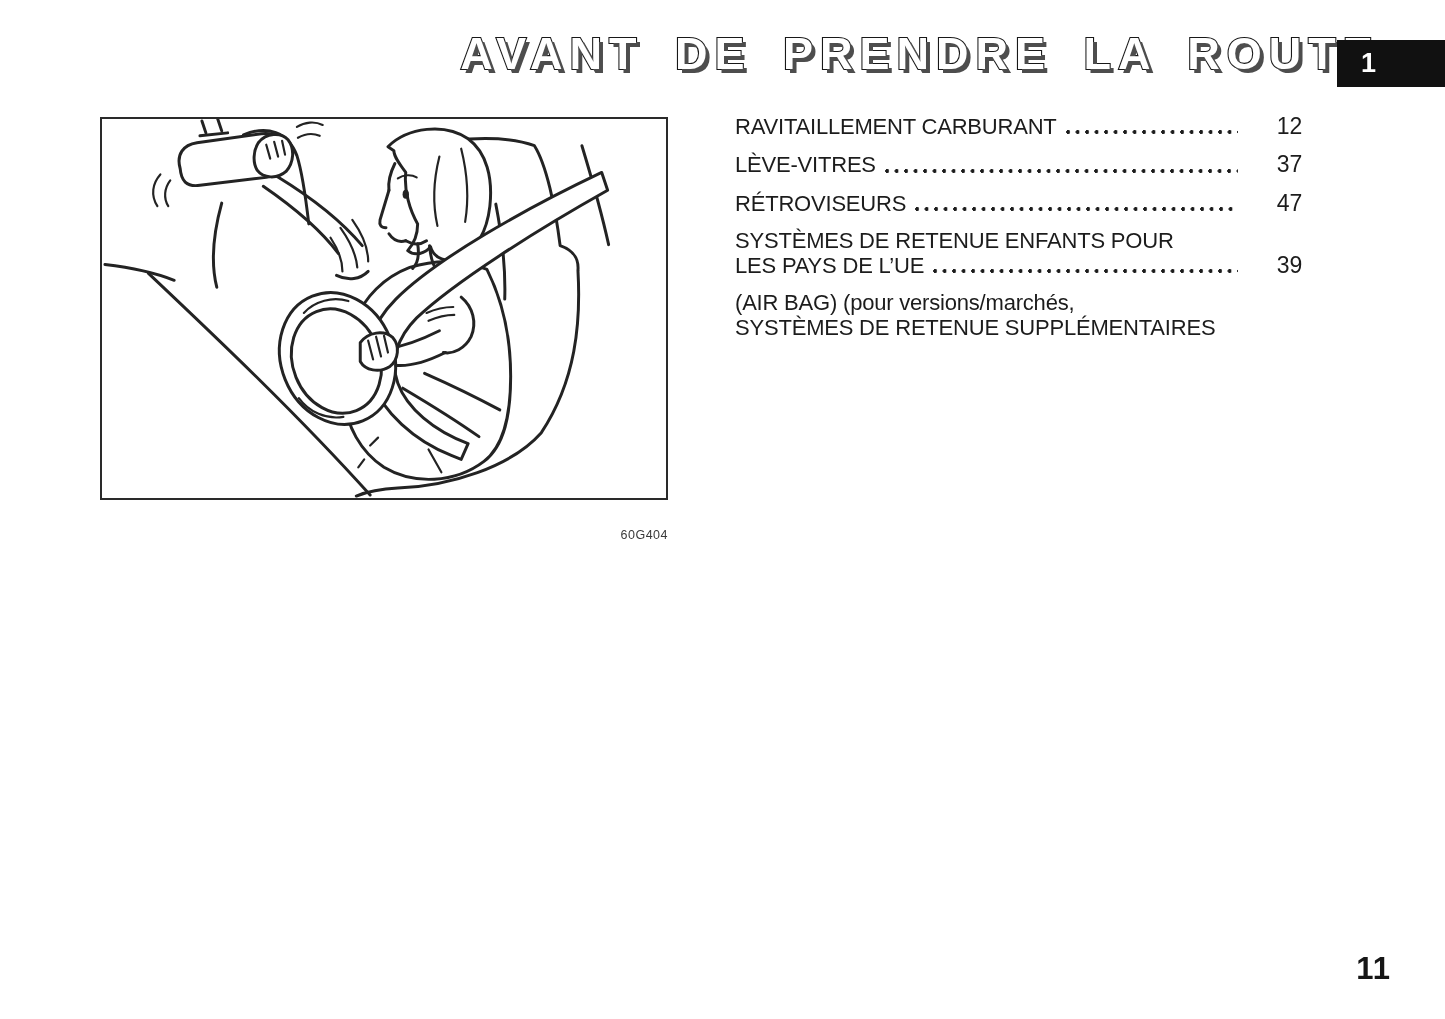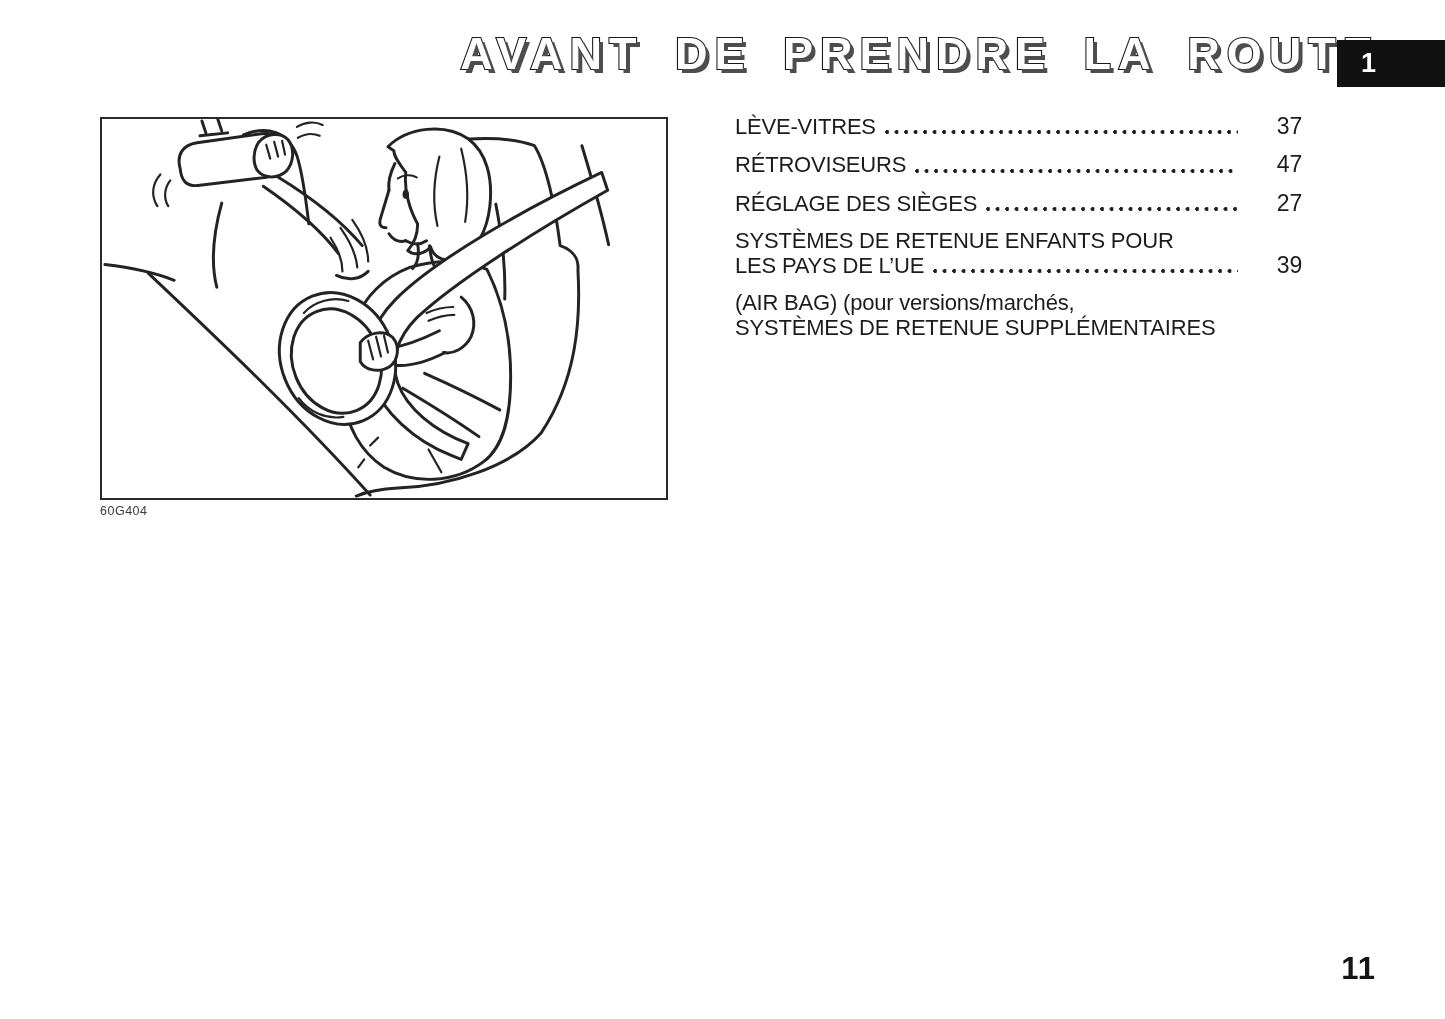"RAVITAILLEMENT CARBURANT" div.toc-entry { html: none -> <div> <div> <span>RAVITAILLEMENT CARBURANT</span> <span></span> <span>12</span> </div> </div> }
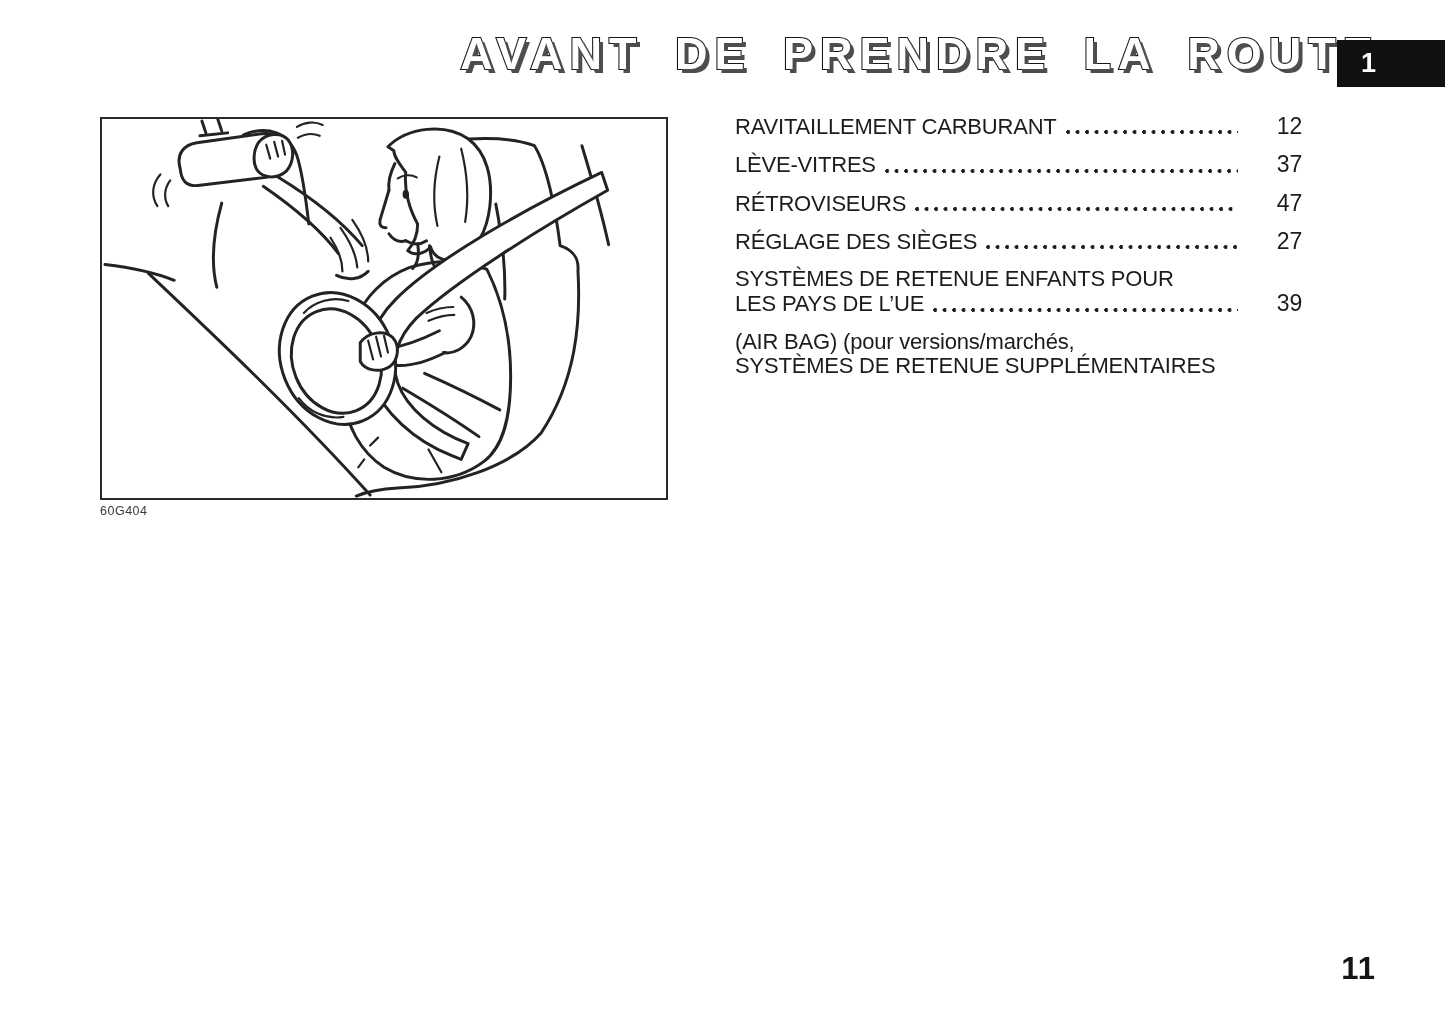"RÉGLAGE DES SIÈGES" div.toc-entry { html: <div> <div> <span>RÉGLAGE DES SIÈGES</span> <span></span> <span>27</span> </div> </div> -> none }
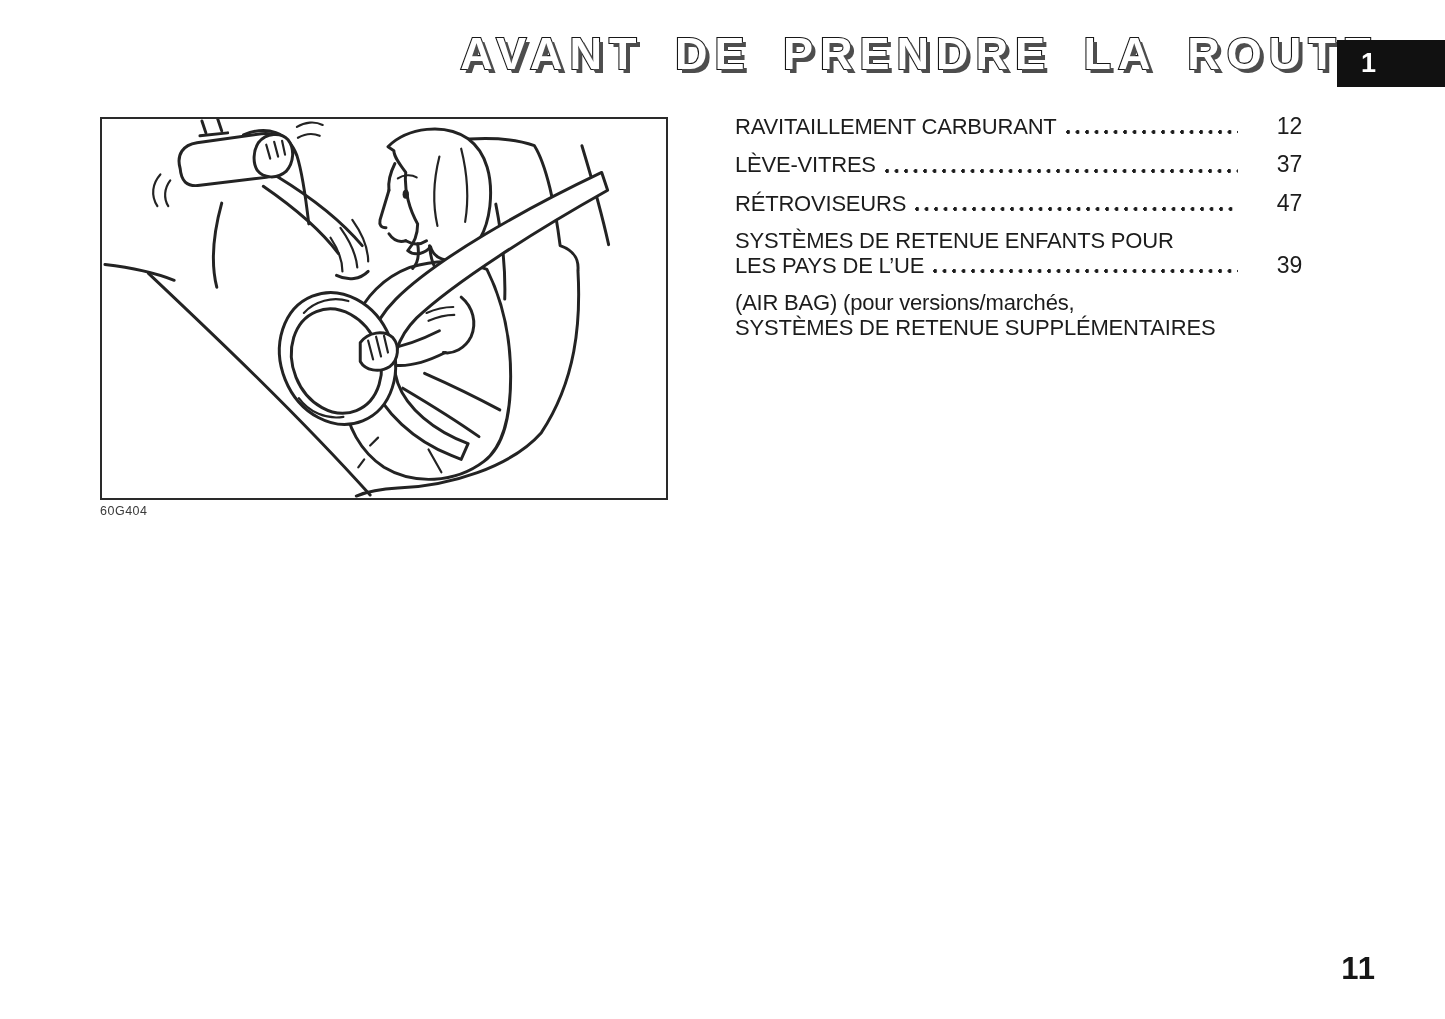"60G404" .figure-caption { text-align: none -> right; top: 504px -> 528px }
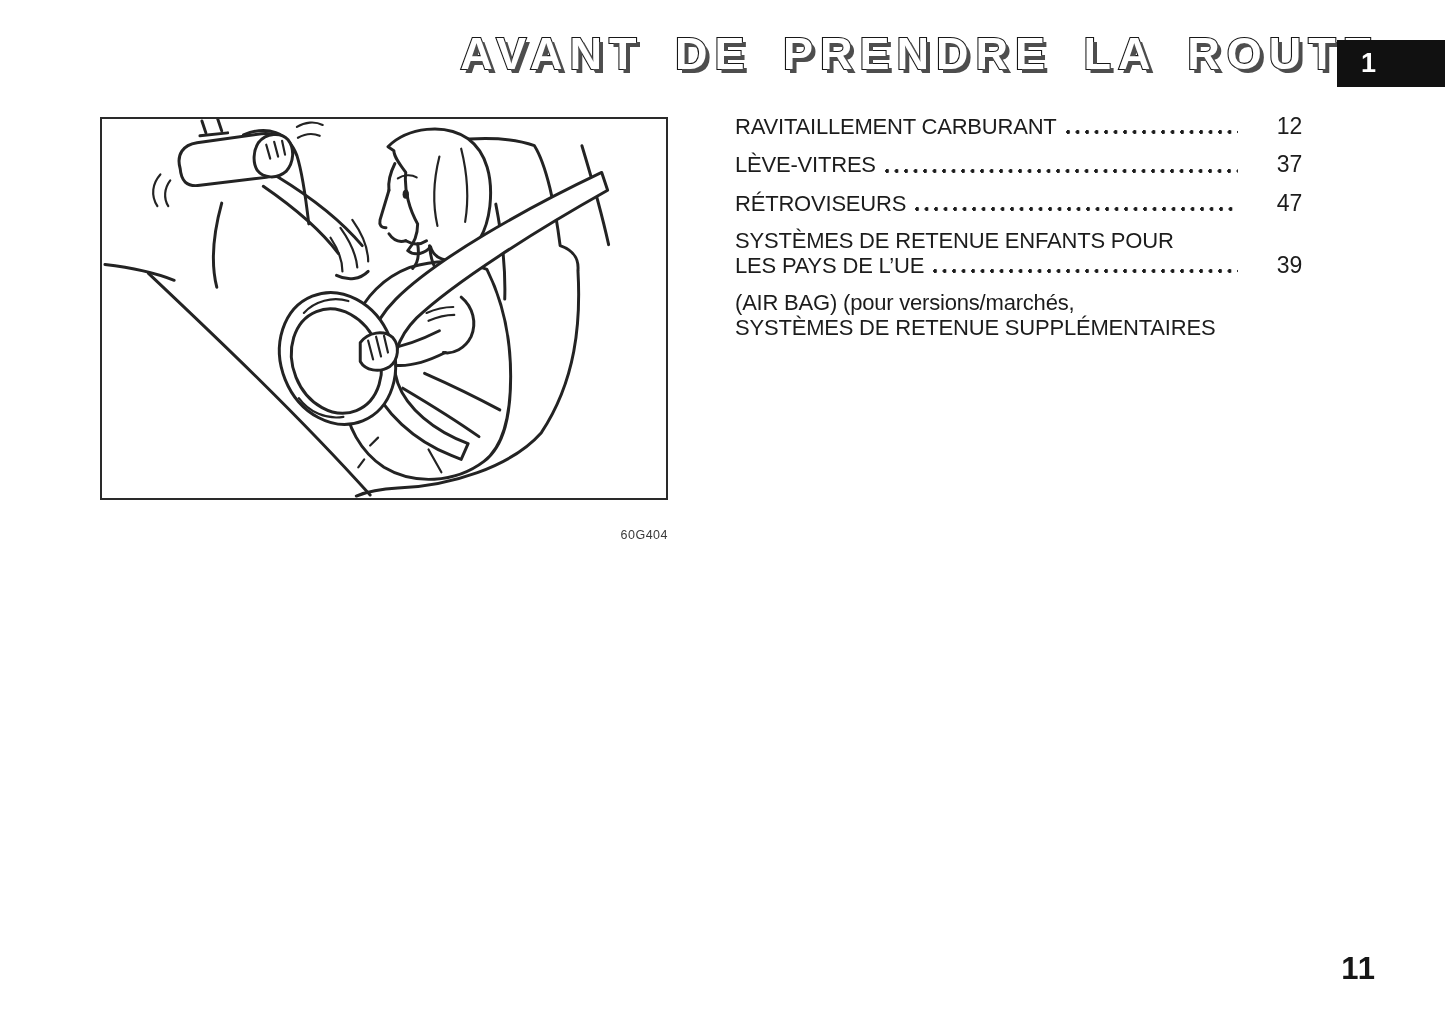"11" .page-number { right: 69px -> 54px }
